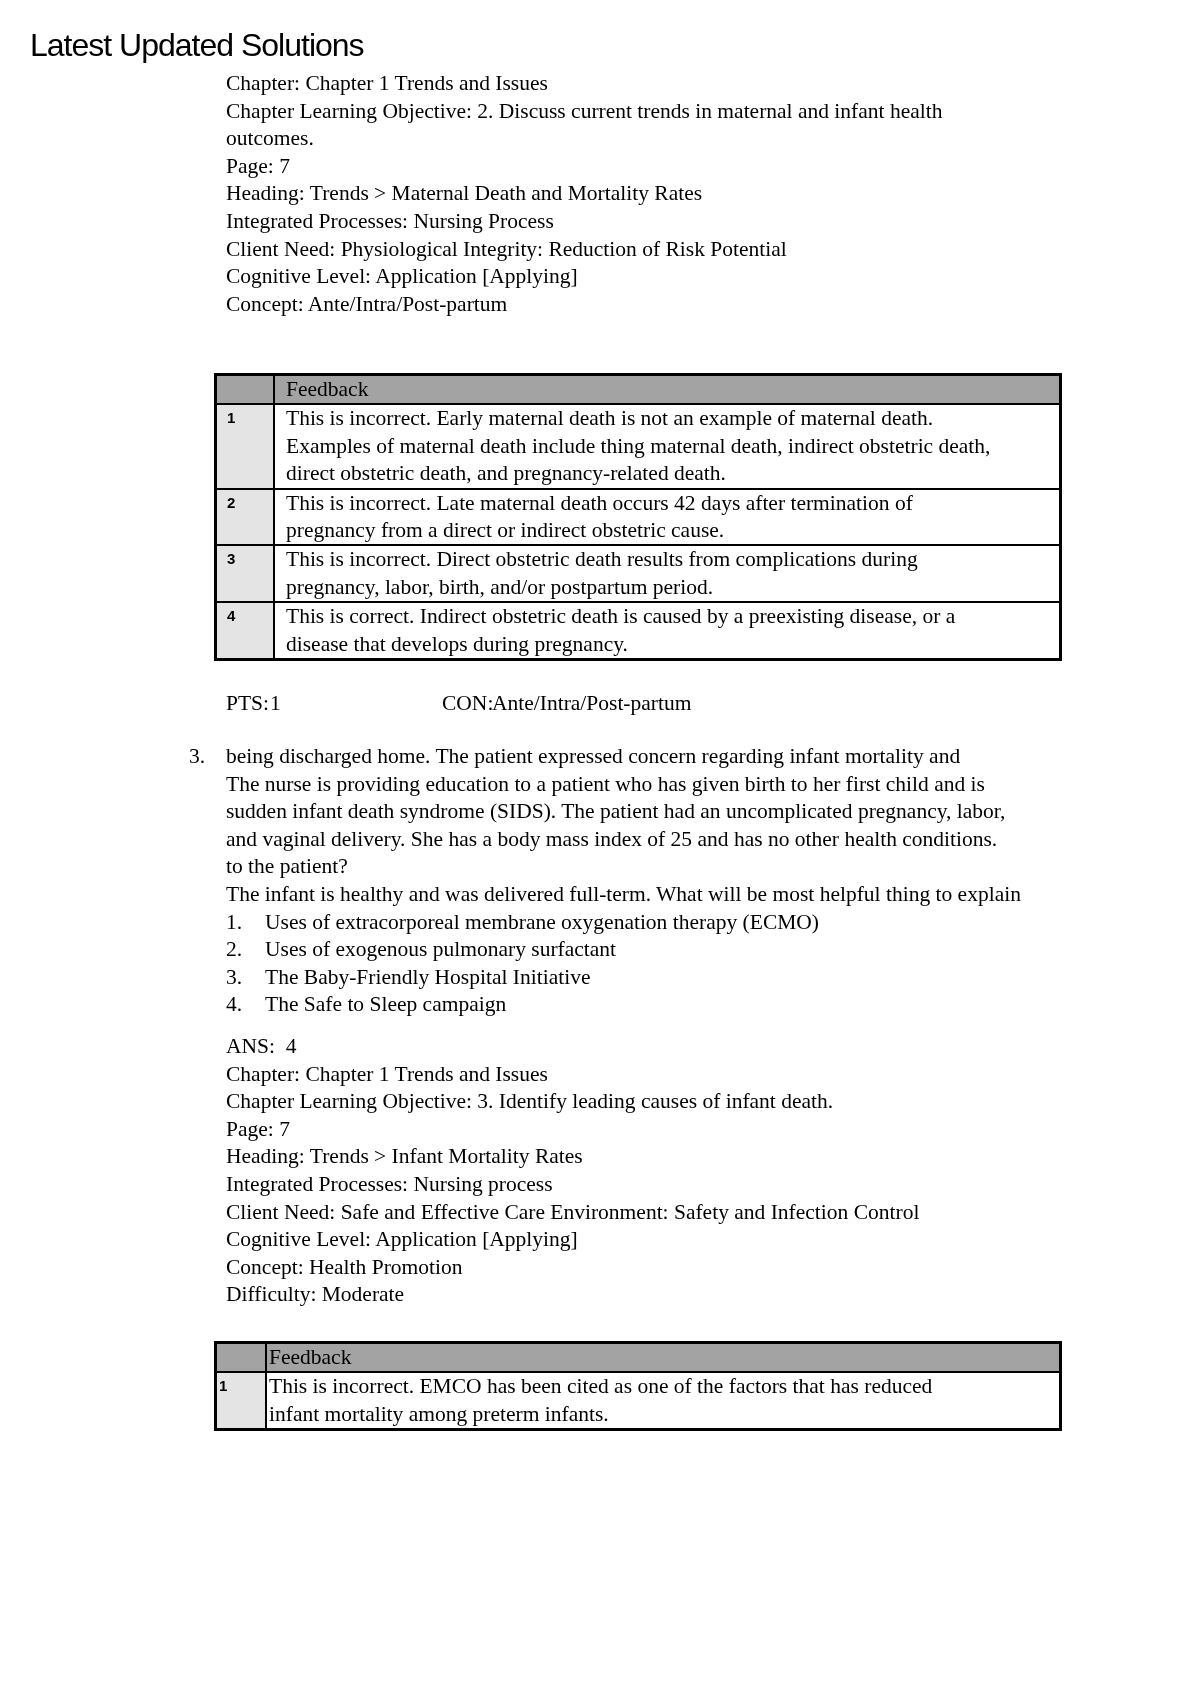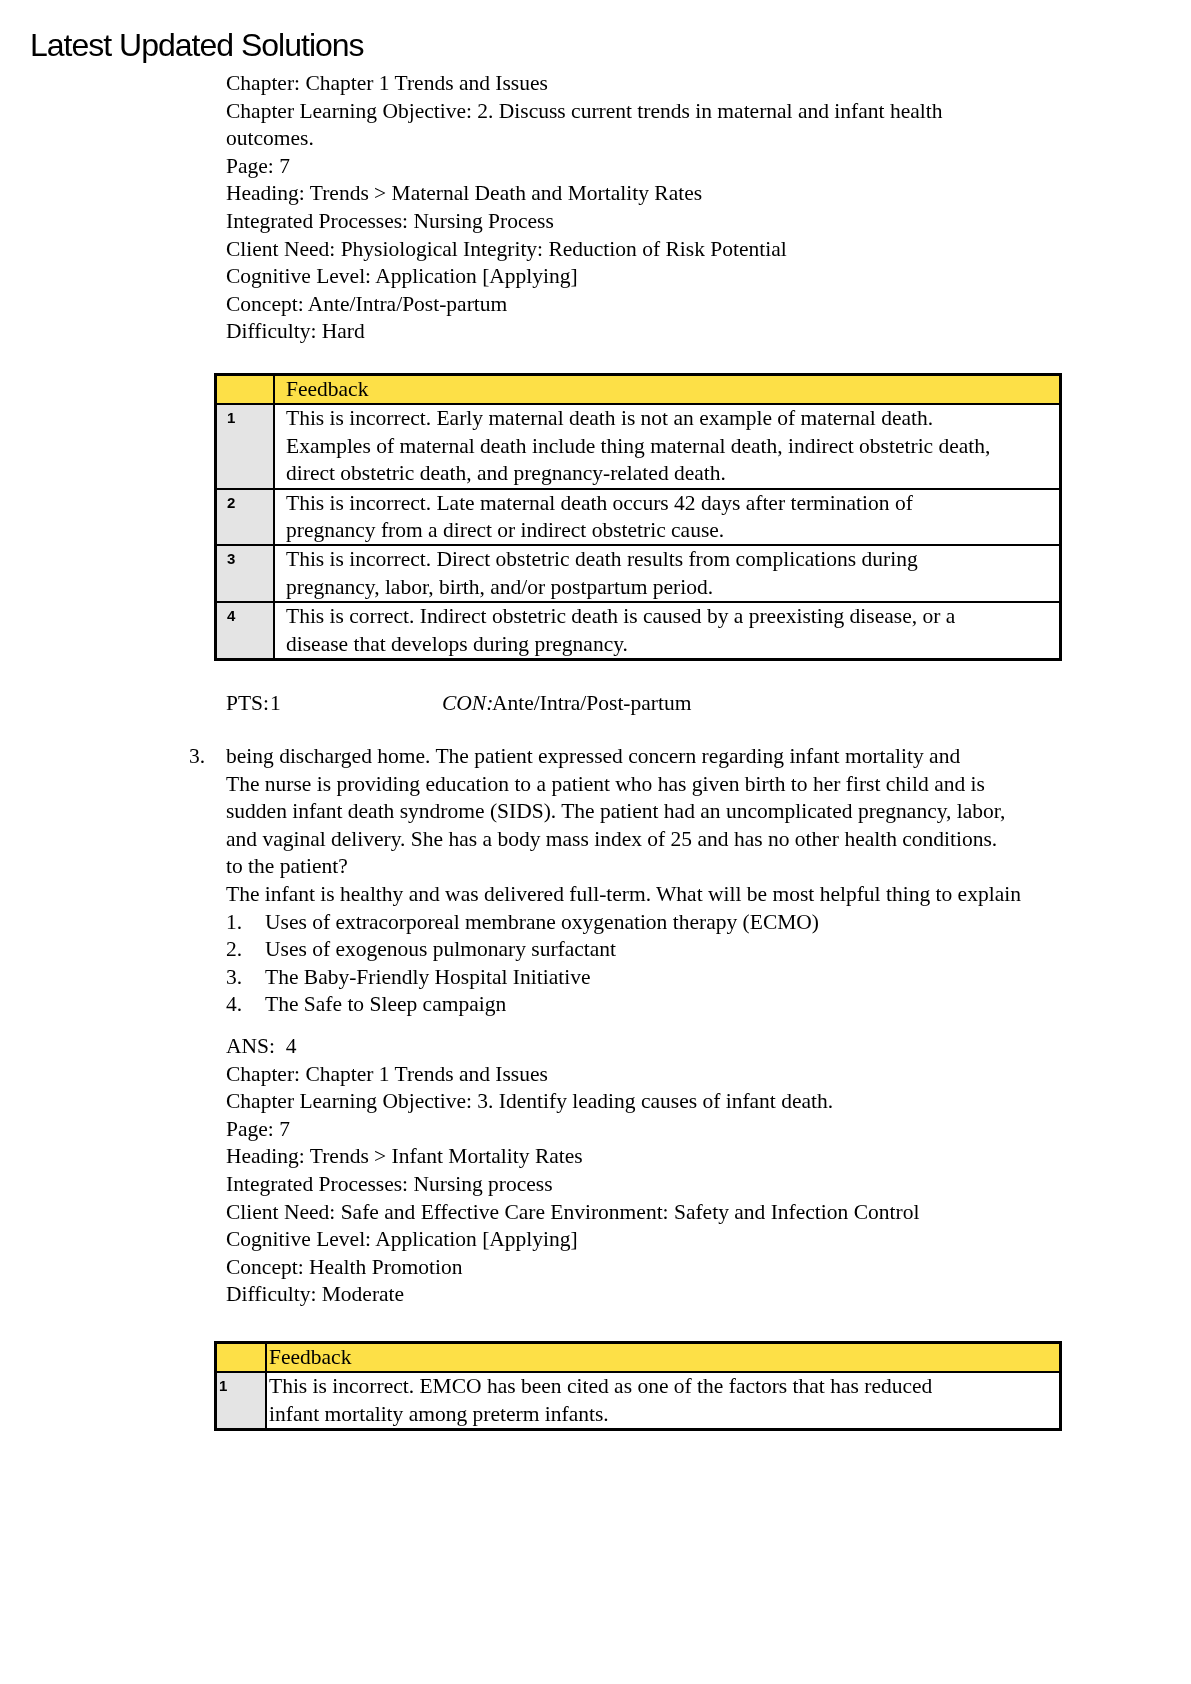"Difficulty: Hard" span.line { html: <span>Difficulty: Hard</span> -> none }
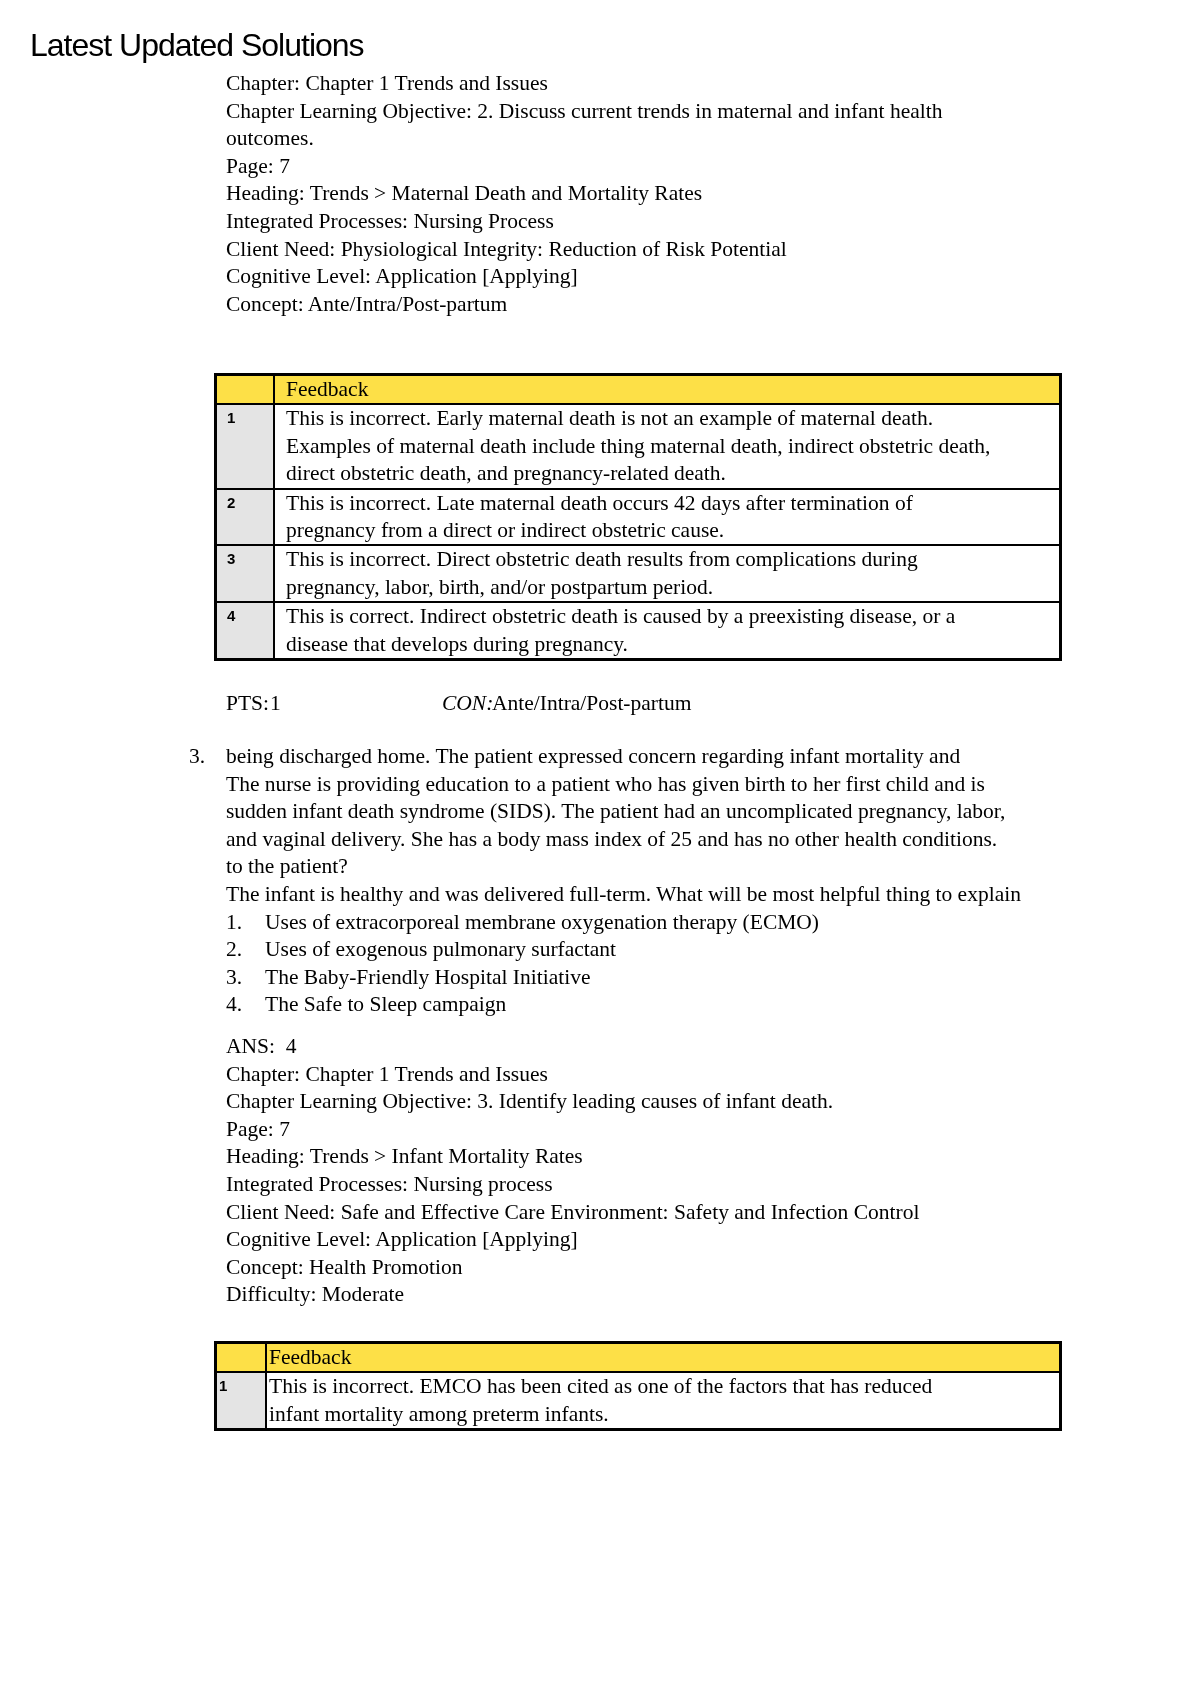"Feedback" .fb-table tr.head td { background: #fde047 -> #a3a3a3 }
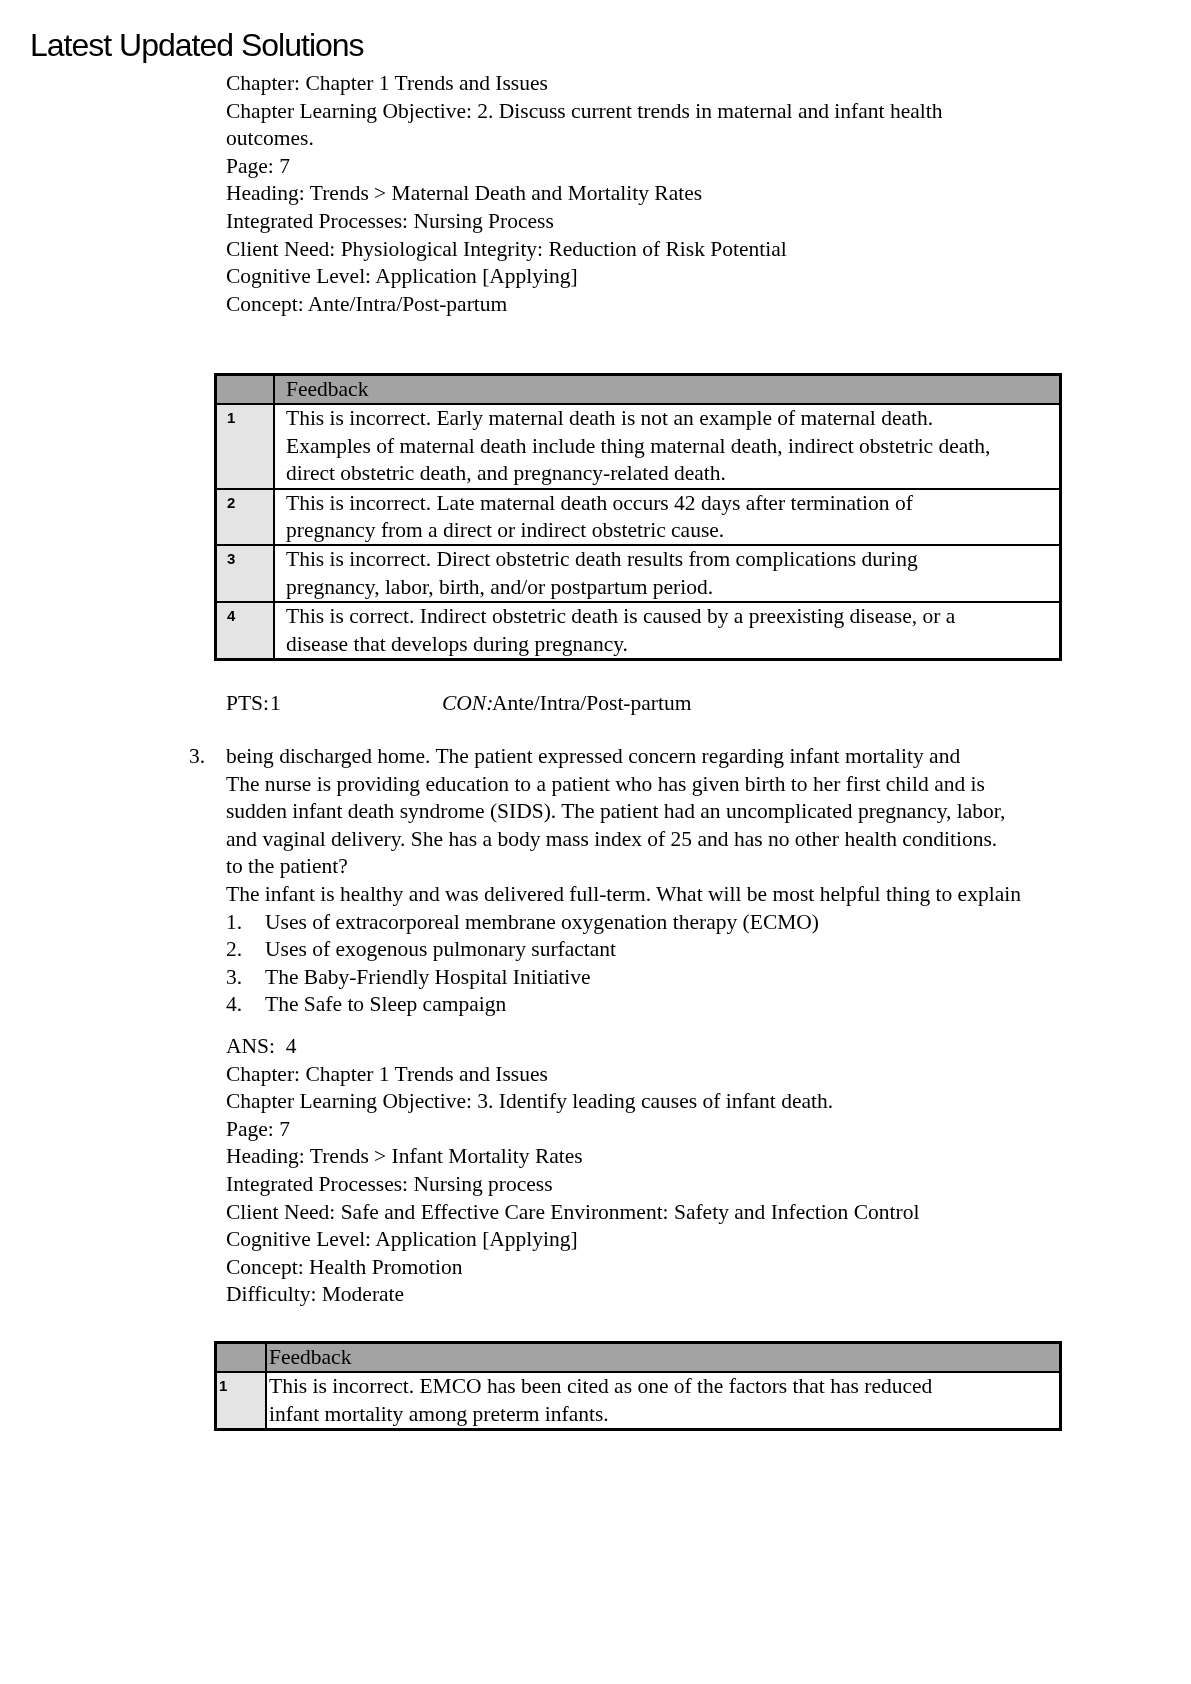"CON:" span { font-style: italic -> none }
